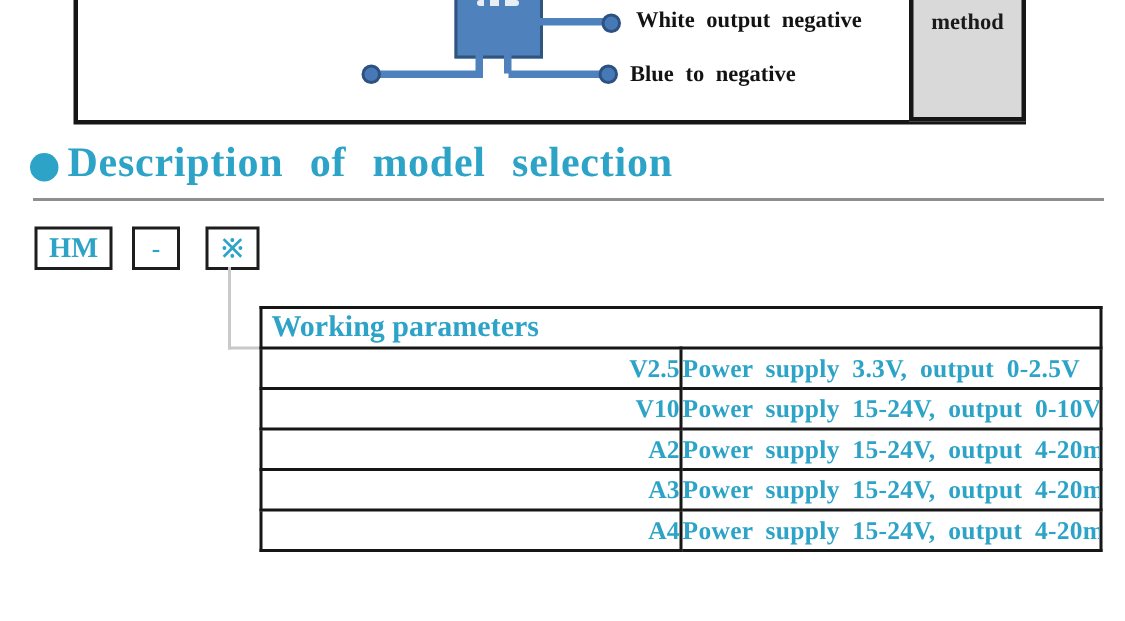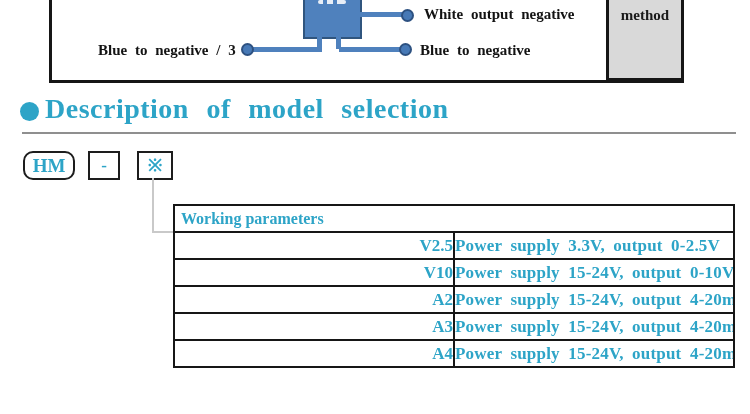"Blue to negative / 3" span.wire-label { html: <span>Blue to negative / 3</span> -> none }
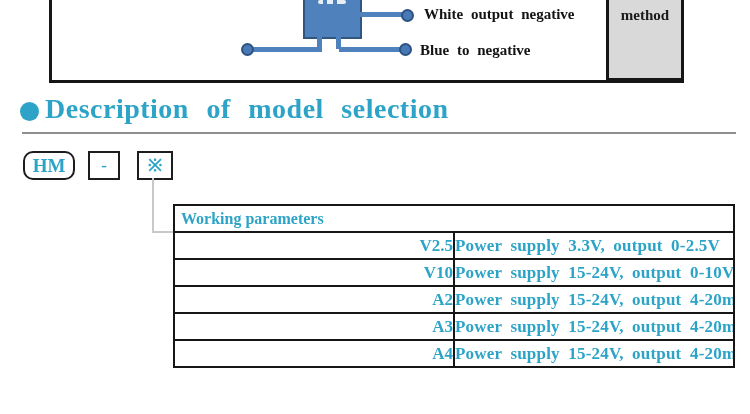"HM" .code-box.prefix { border-radius: 10px -> none }
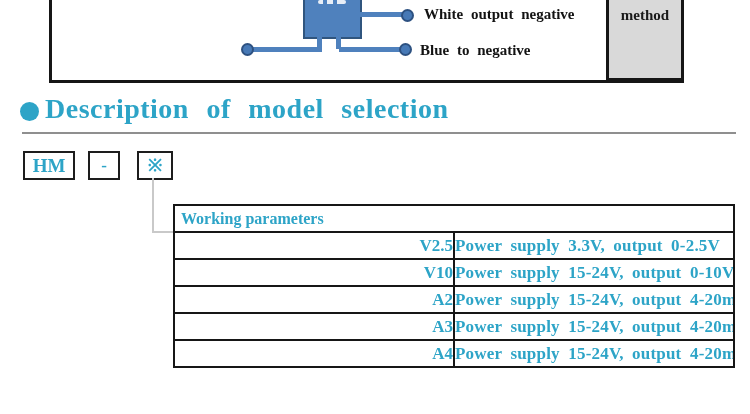"Working parameters" .param-table td.head { font-size: 16px -> 20px }
